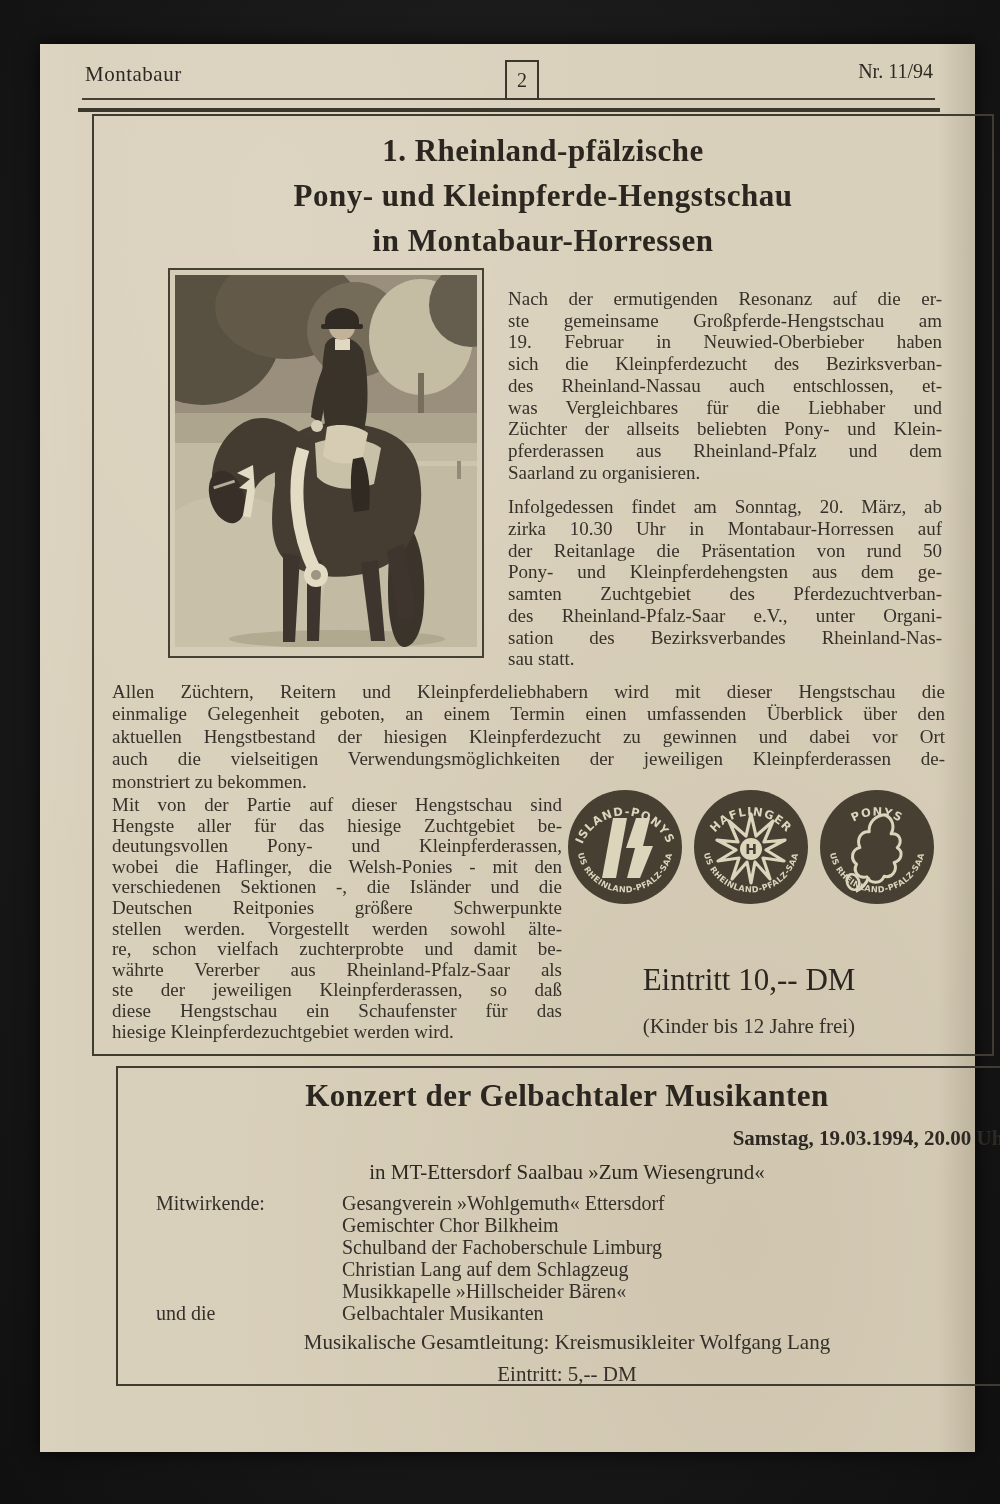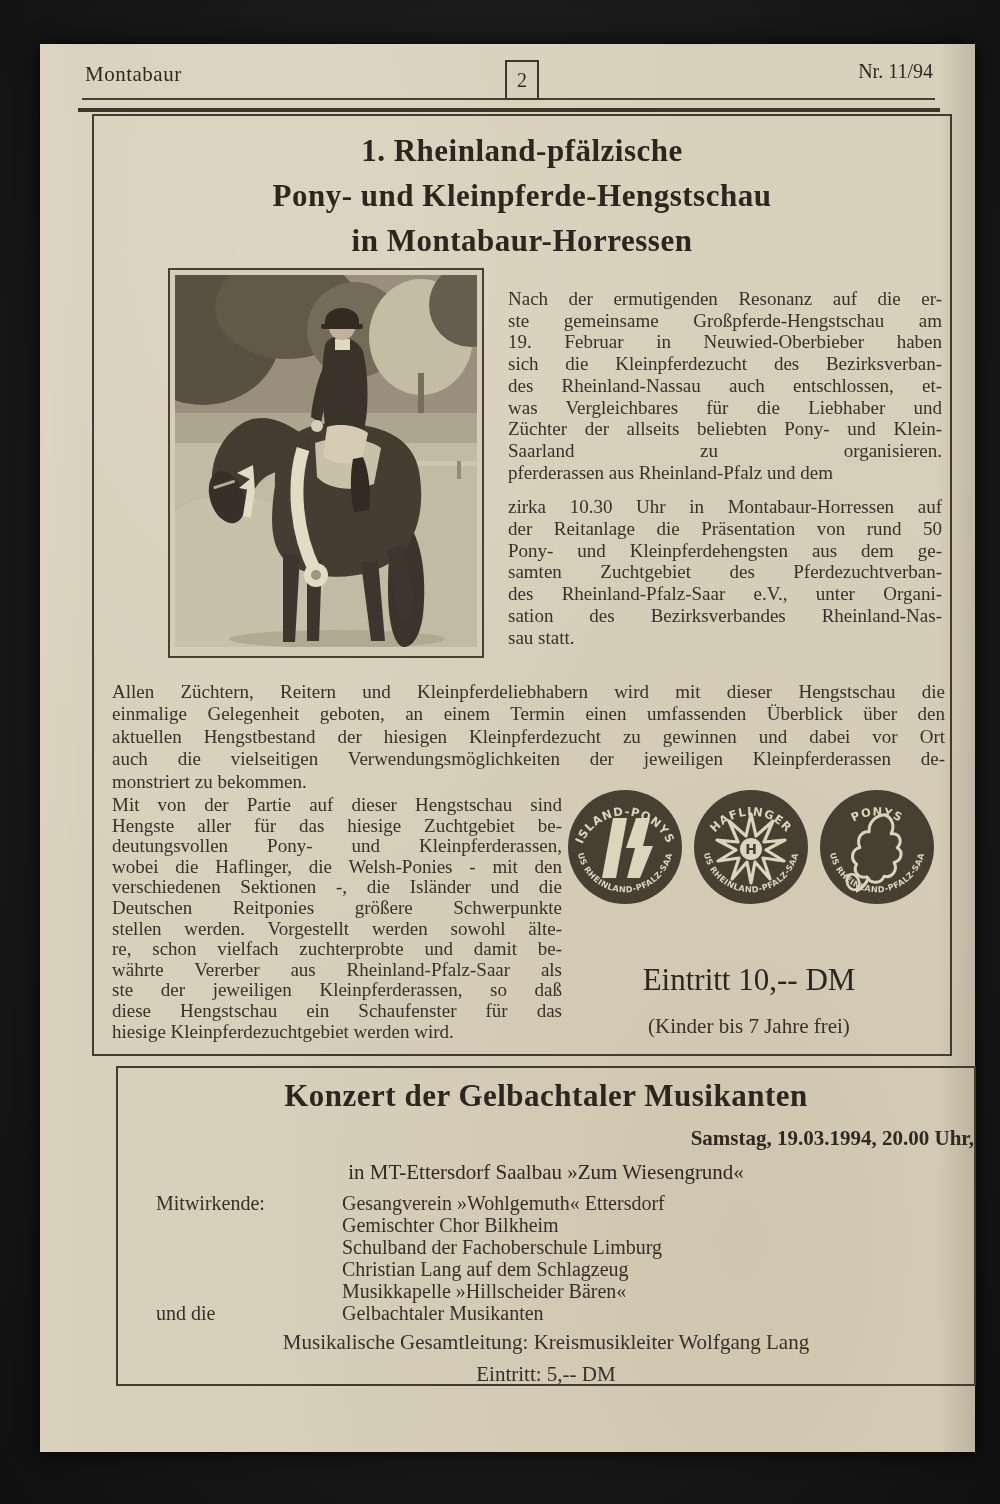"1. Rheinland-pfälzische" .box { padding-left: none -> 42px }
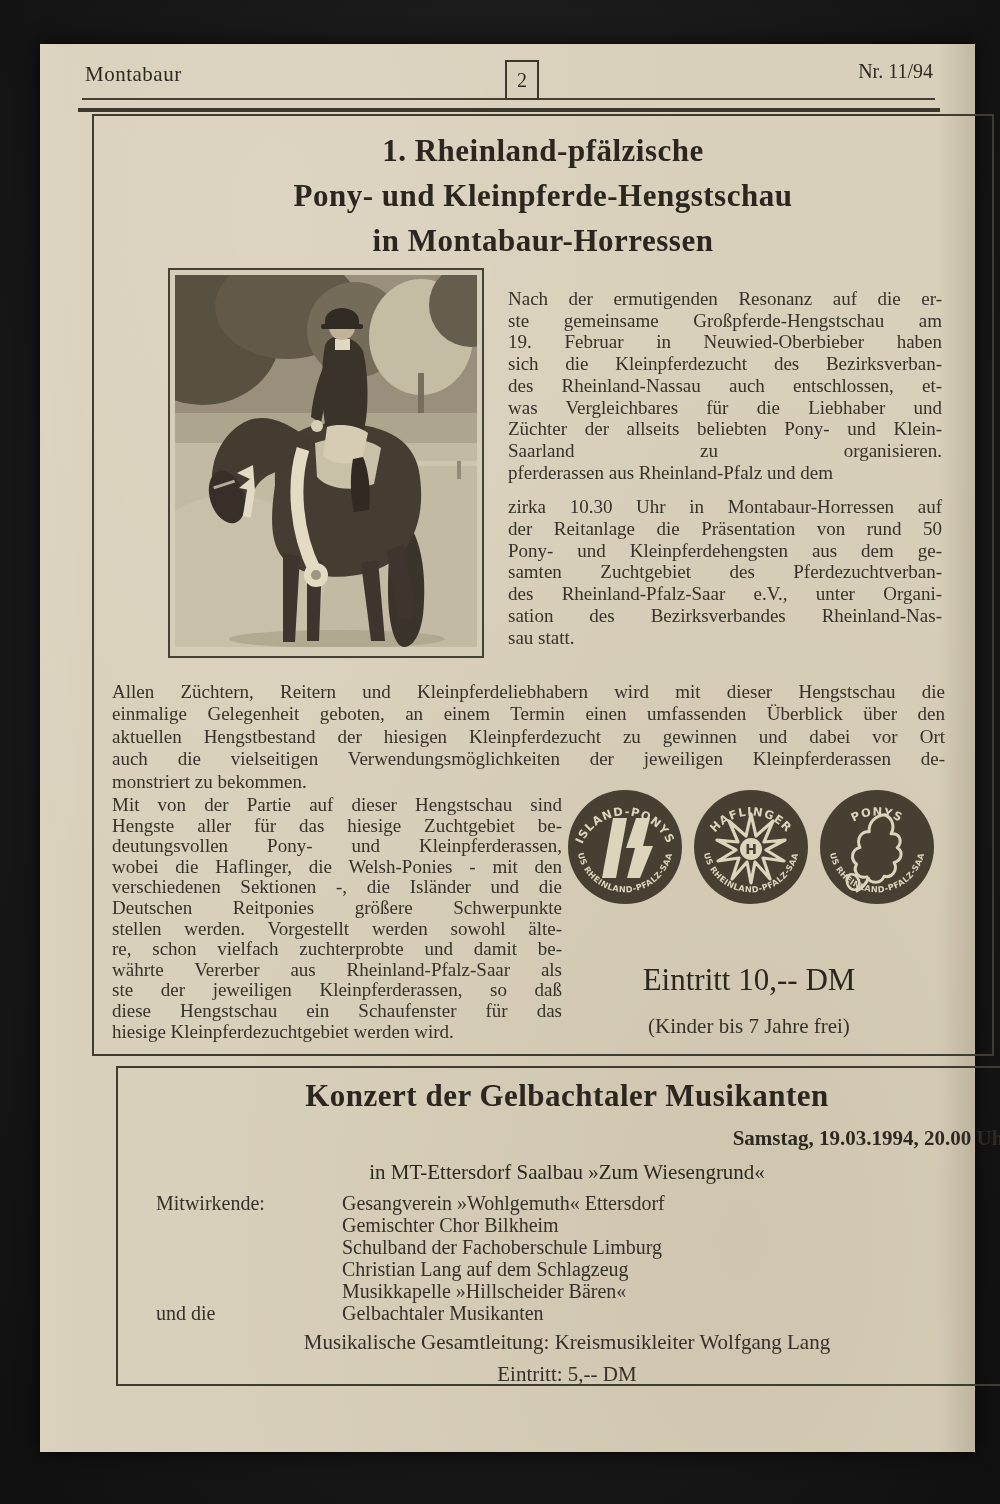"Saarland zu organisieren." div.jline { order: before "pferderassen aus Rheinland-Pfalz und dem" -> after "pferderassen aus Rheinland-Pfalz und dem" }
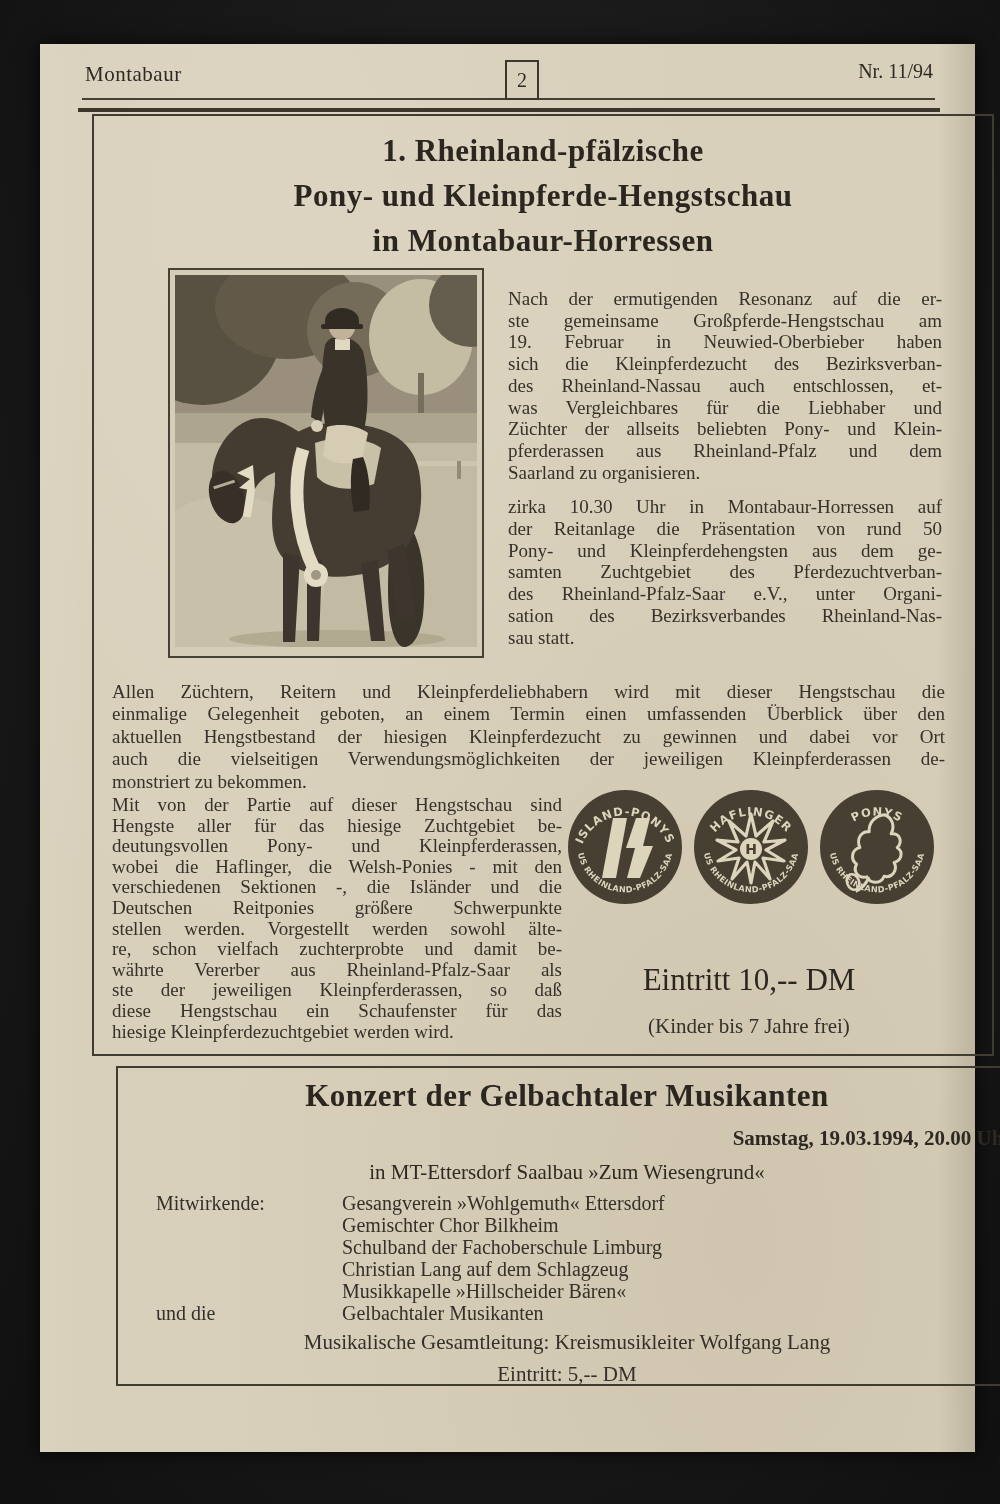"Infolgedessen findet am Sonntag, 20." div.jline { html: none -> <div>Infolgedessen findet am Sonntag, 20. März, ab</div> }
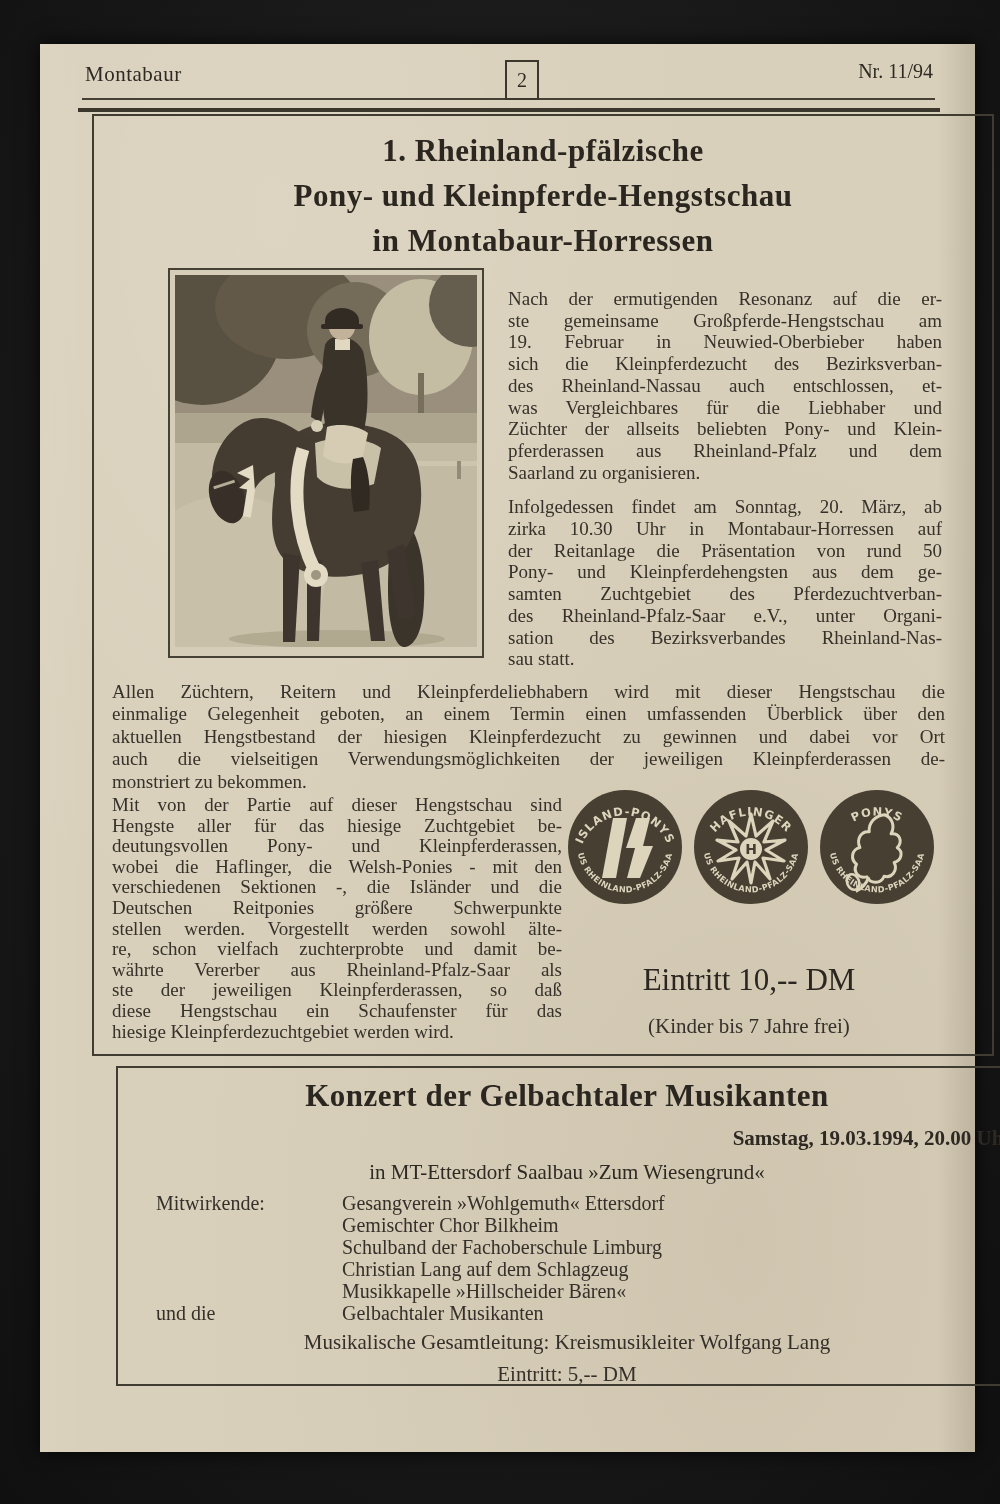"(Kinder bis 7 Jahre frei)" div.admission-note { text: 7 -> 12 }
